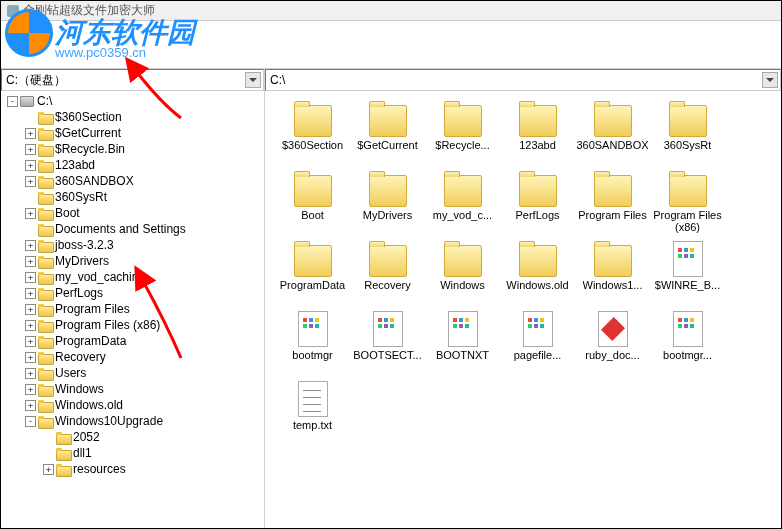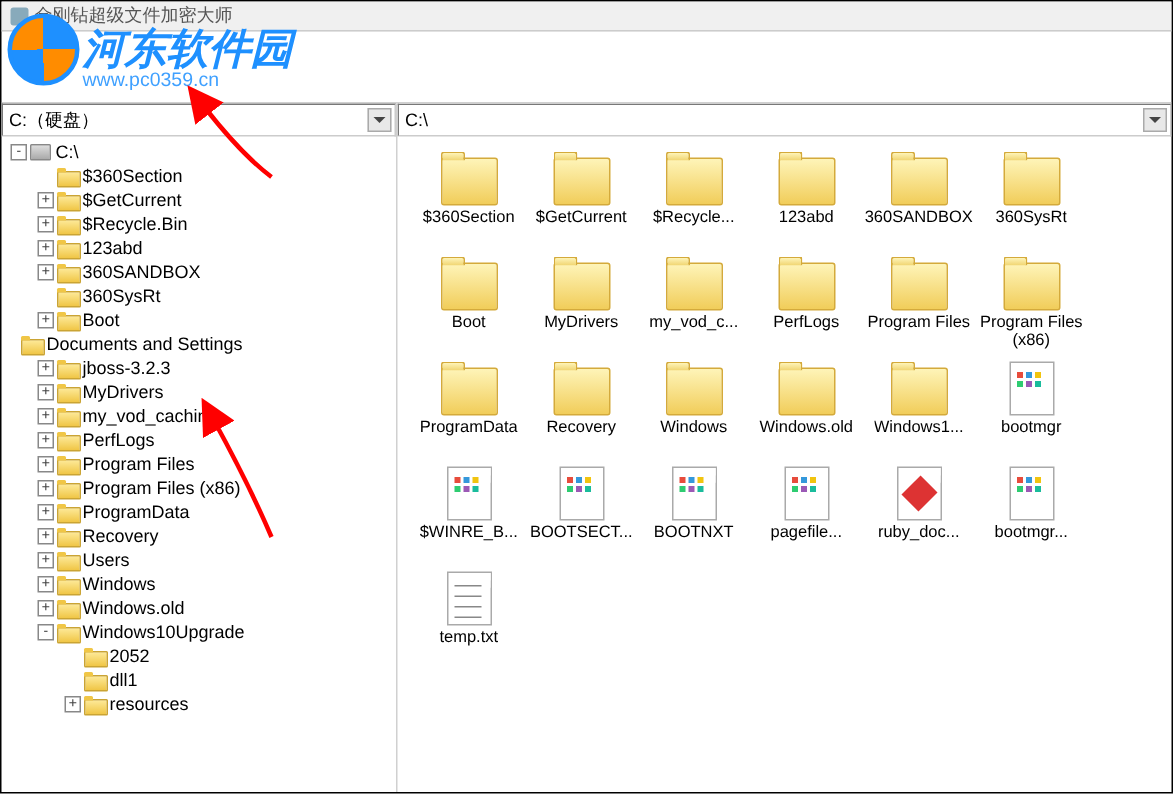"Documents and Settings" div.tree-node { padding-left: none -> 24px }
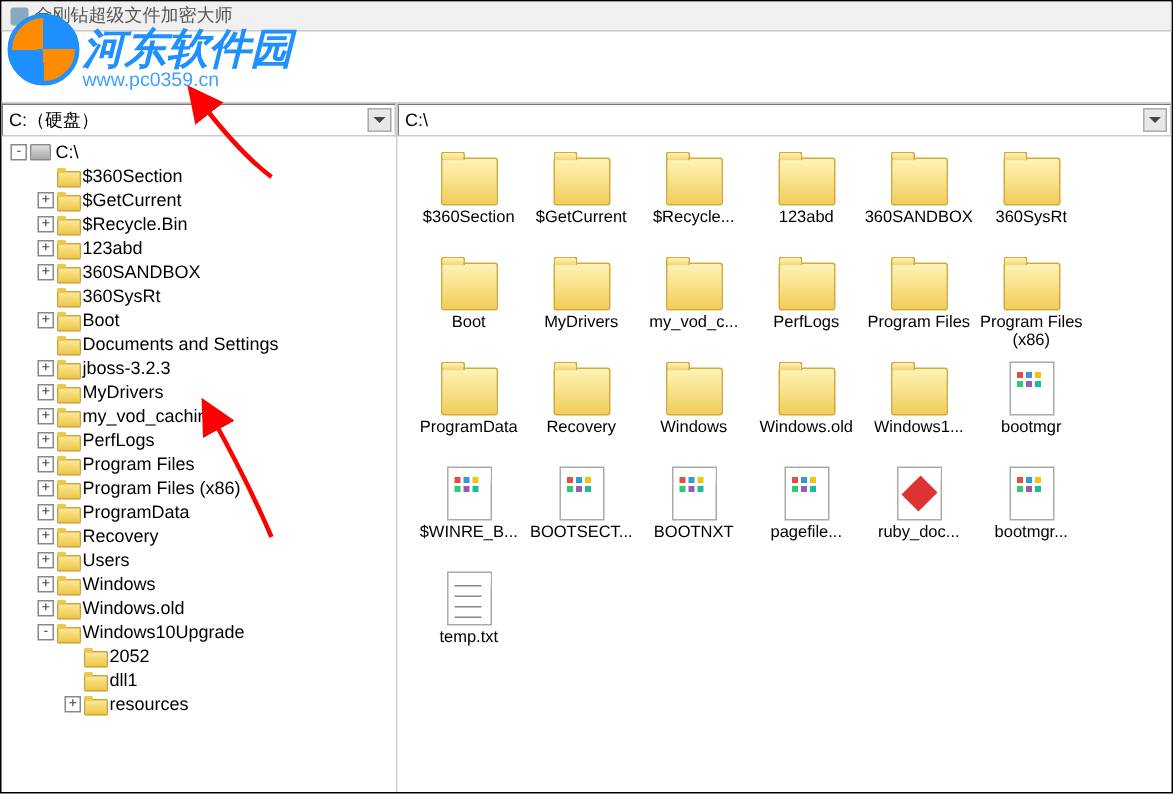"bootmgr" div.item { order: before "$WINRE_B..." -> after "$WINRE_B..." }
